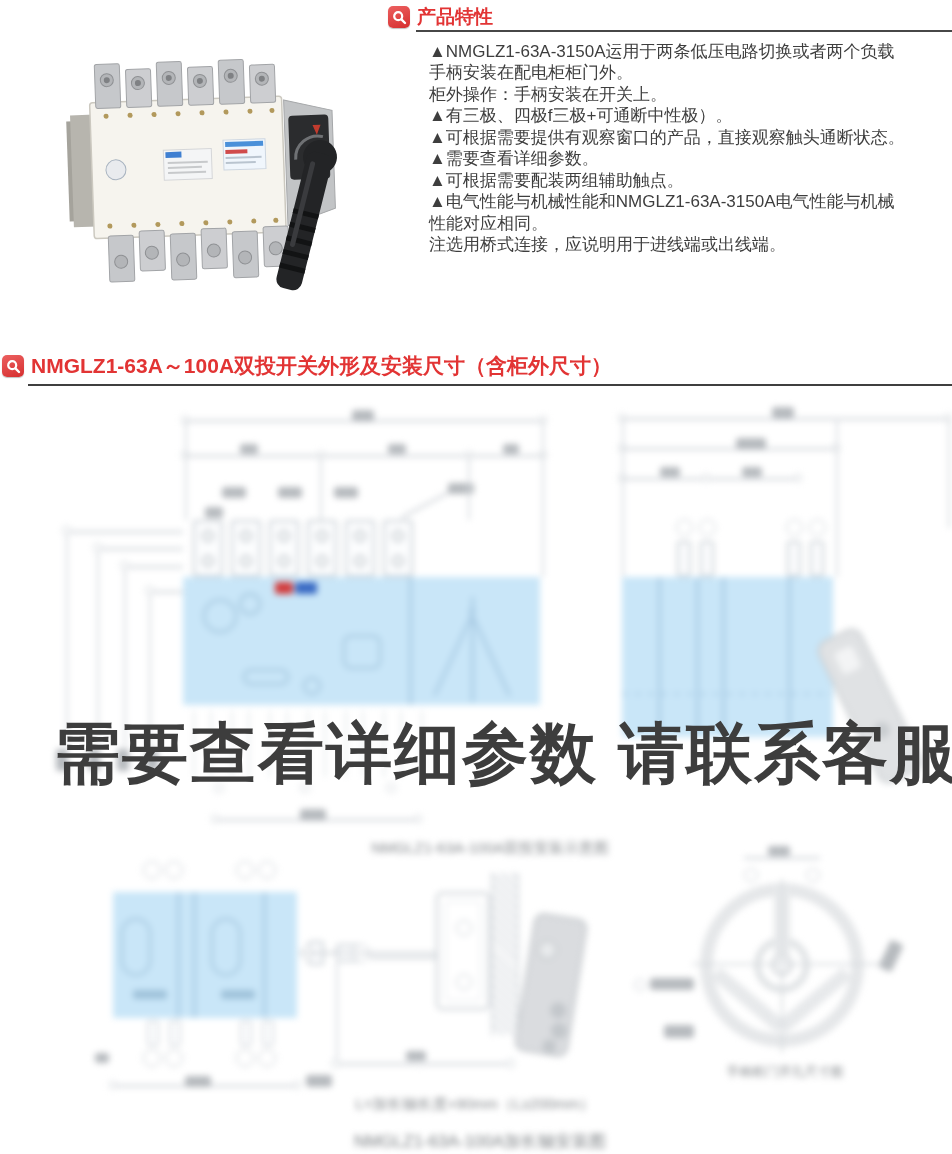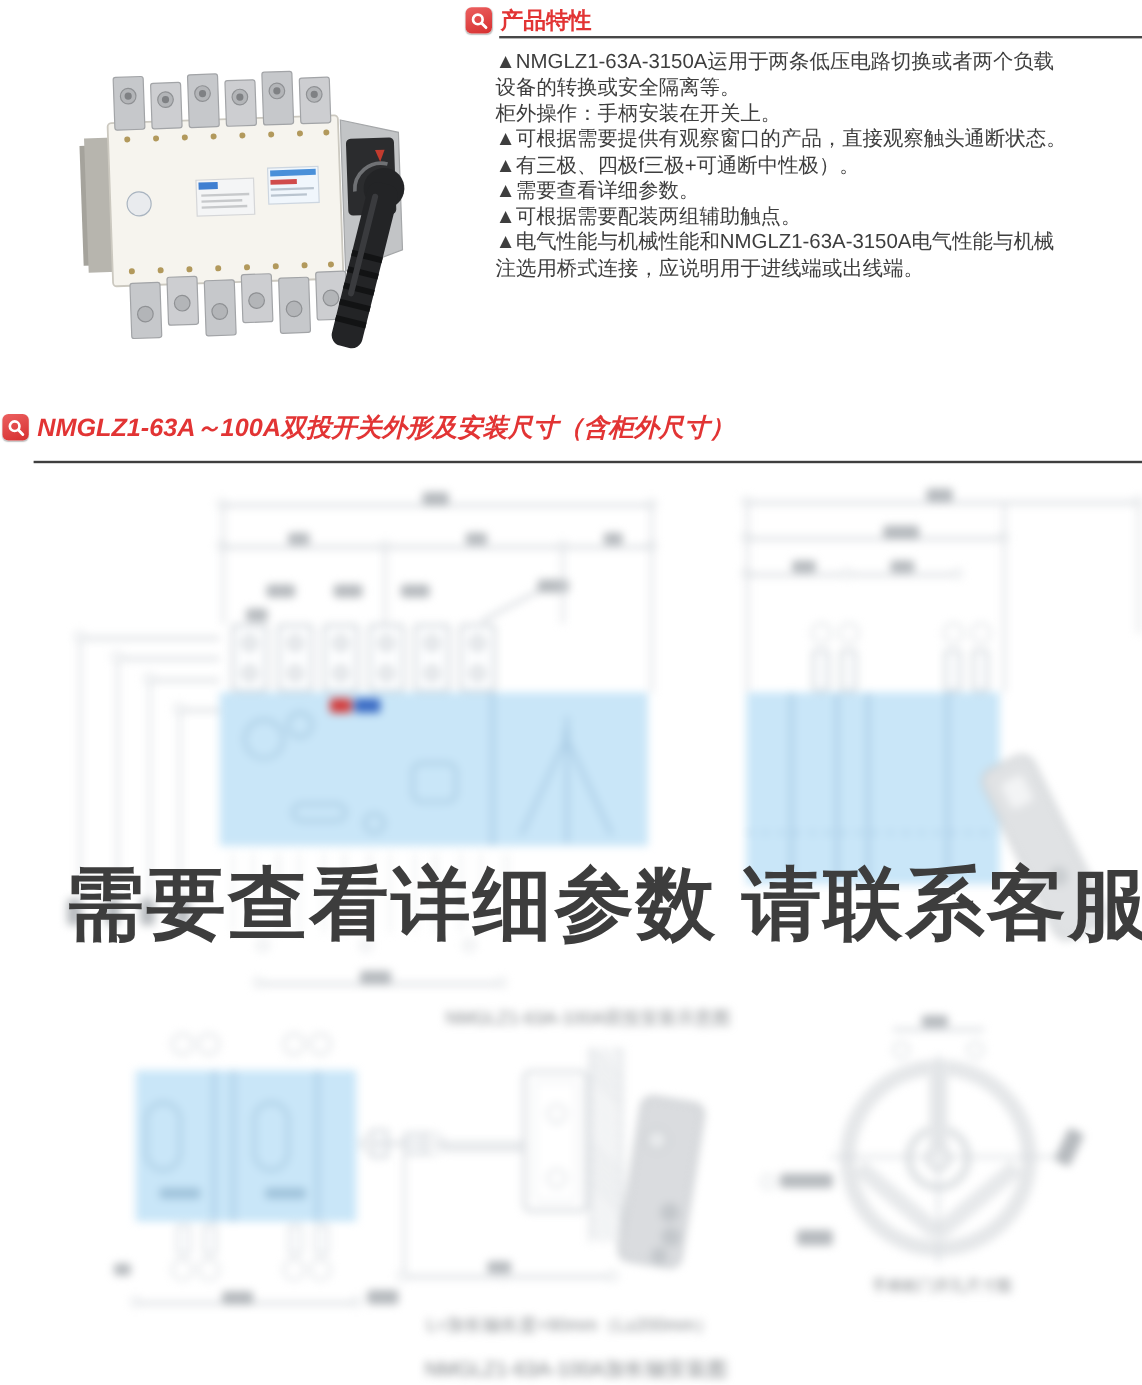"▲NMGLZ1-63A-3150A运用于两条低压电路切换或者两个负载" .features div { margin-left: none -> 16px }
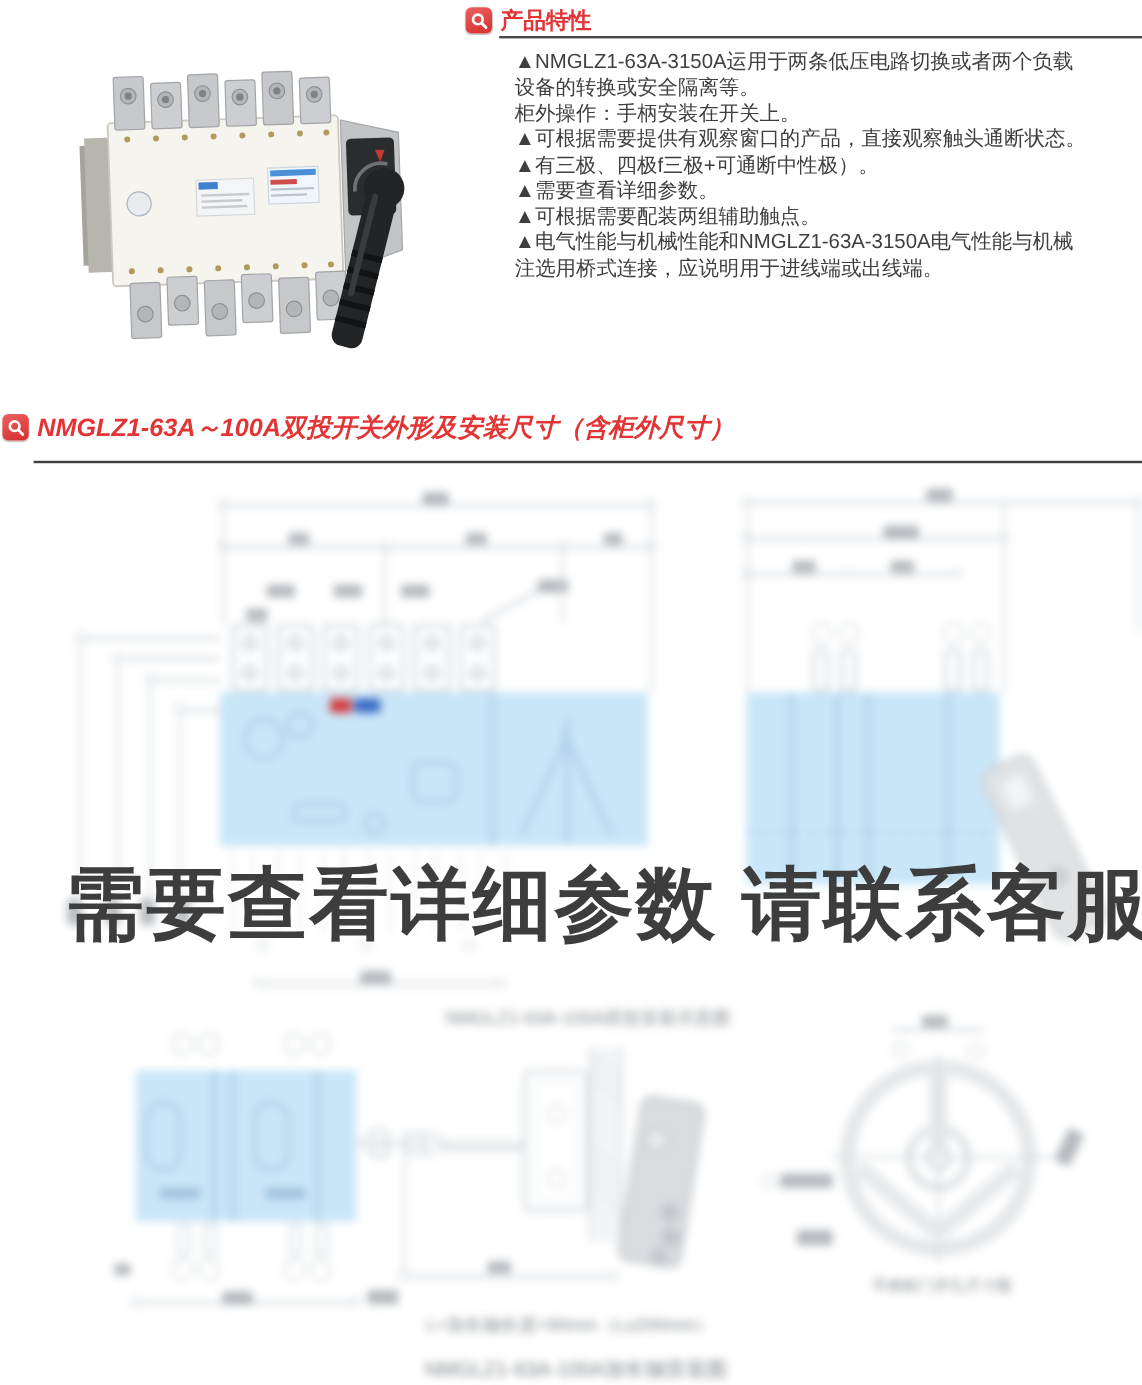"设备的转换或安全隔离等。" div { text: 设备的转换或安全隔离等 -> 手柄安装在配电柜柜门外 }
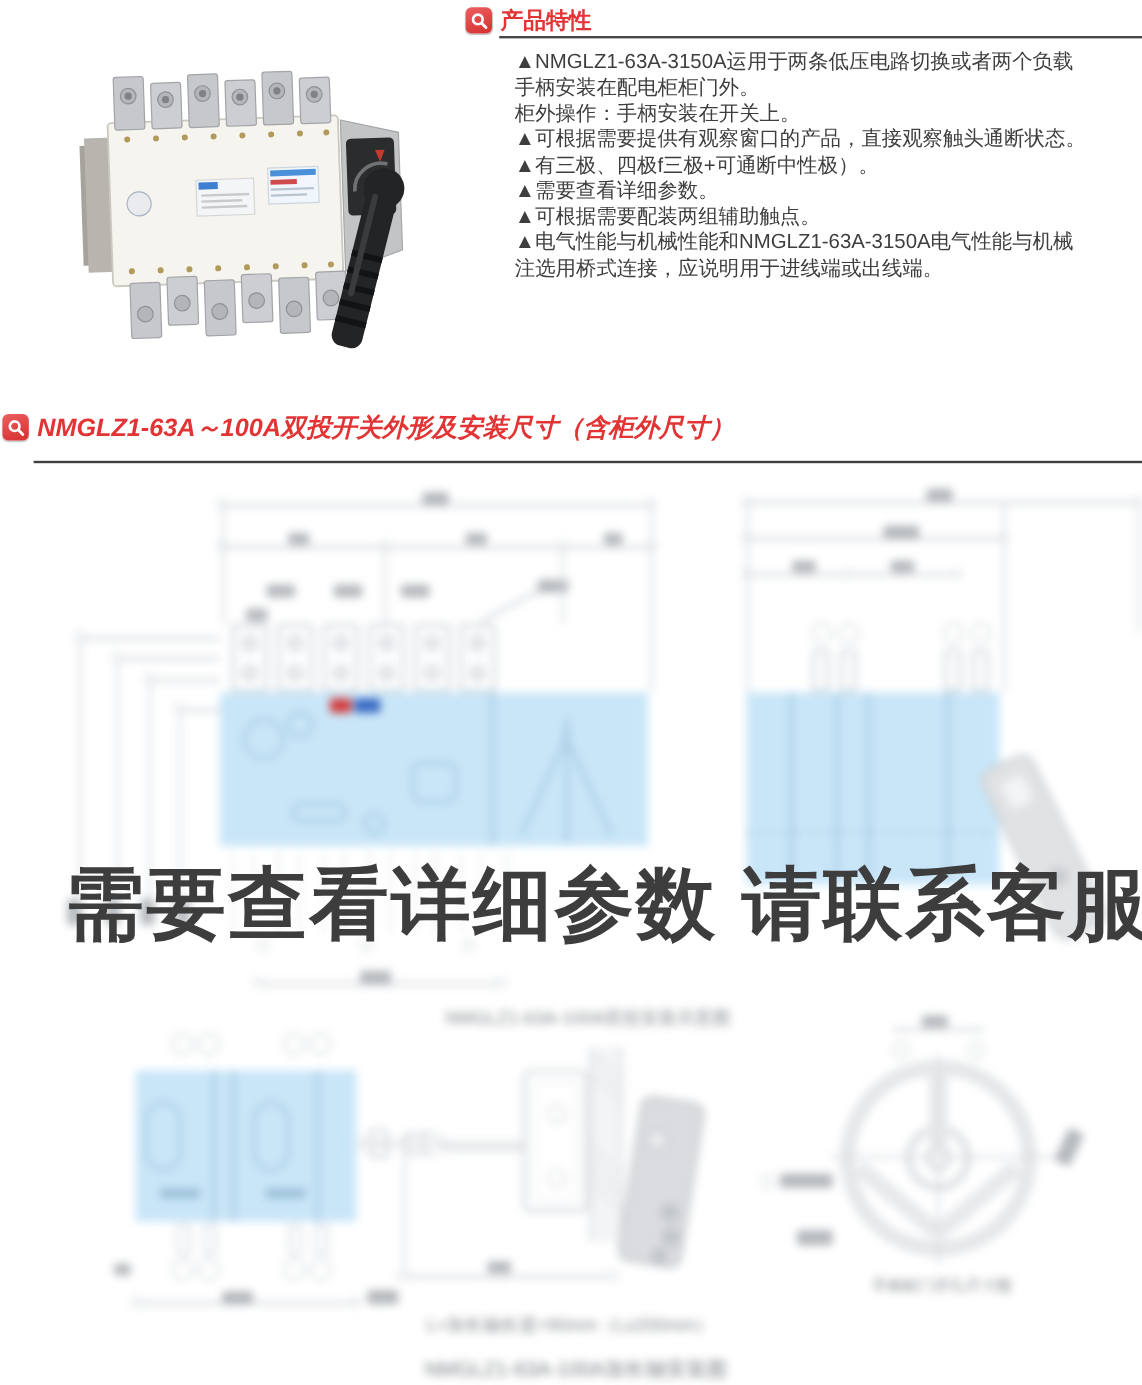"▲可根据需要提供有观察窗口的产品，直接观察触头通断状态。" div { order: before "▲有三极、四极f三极+可通断中性极）。" -> after "▲有三极、四极f三极+可通断中性极）。" }
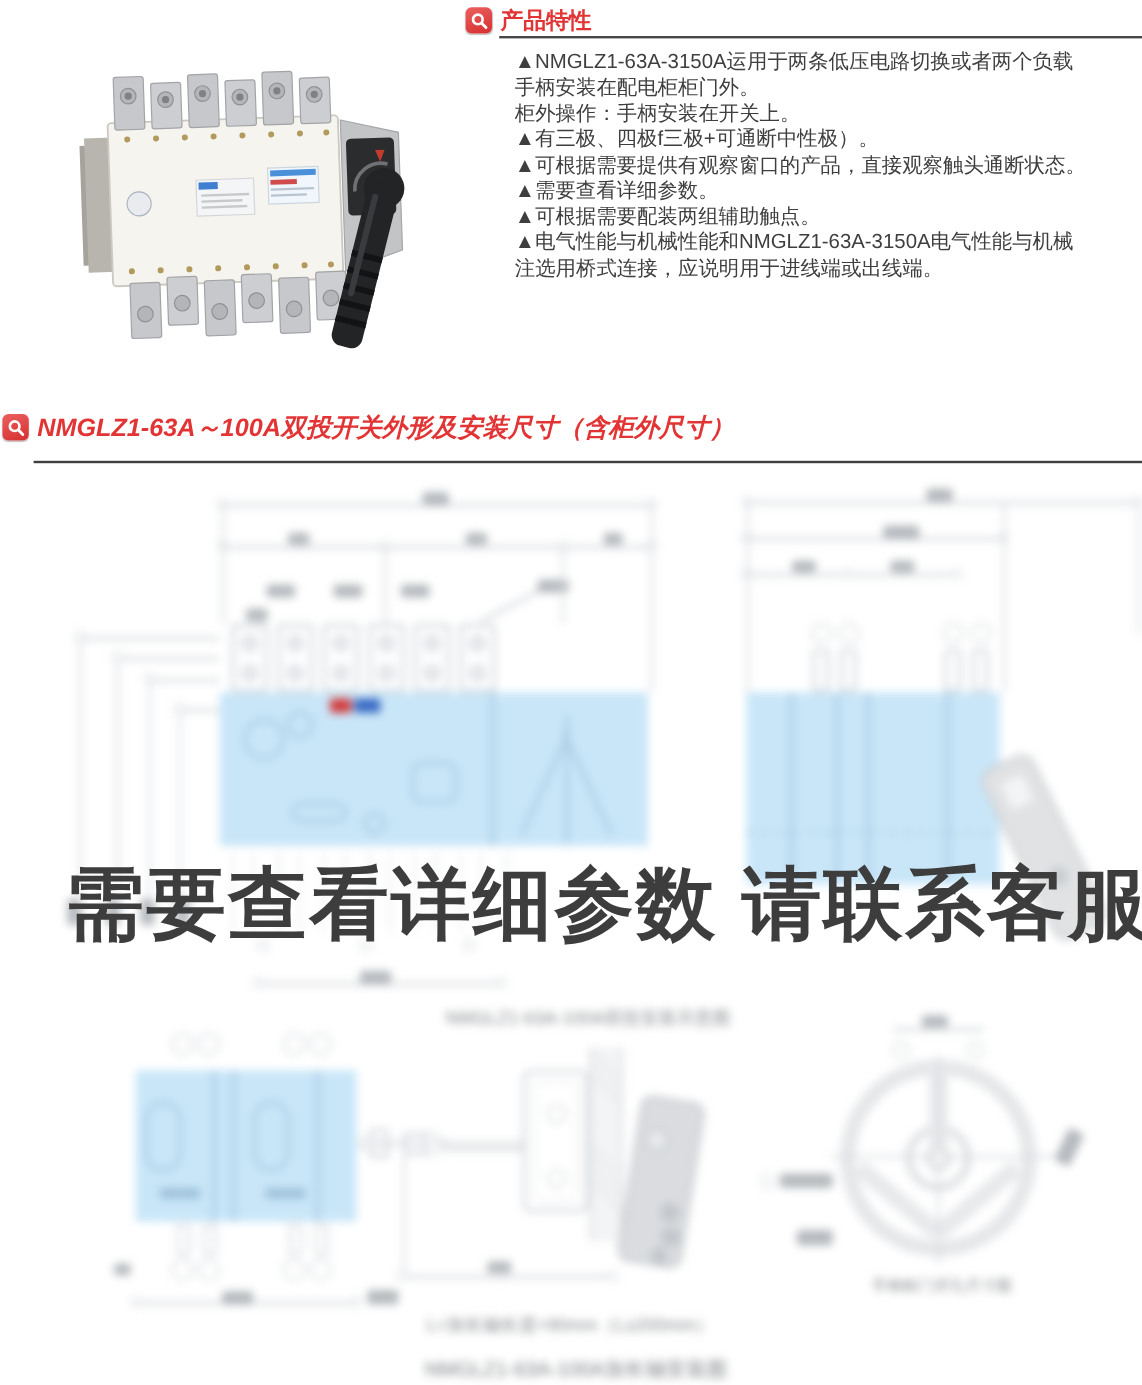"性能对应相同。" div { html: none -> <div>性能对应相同。</div> }
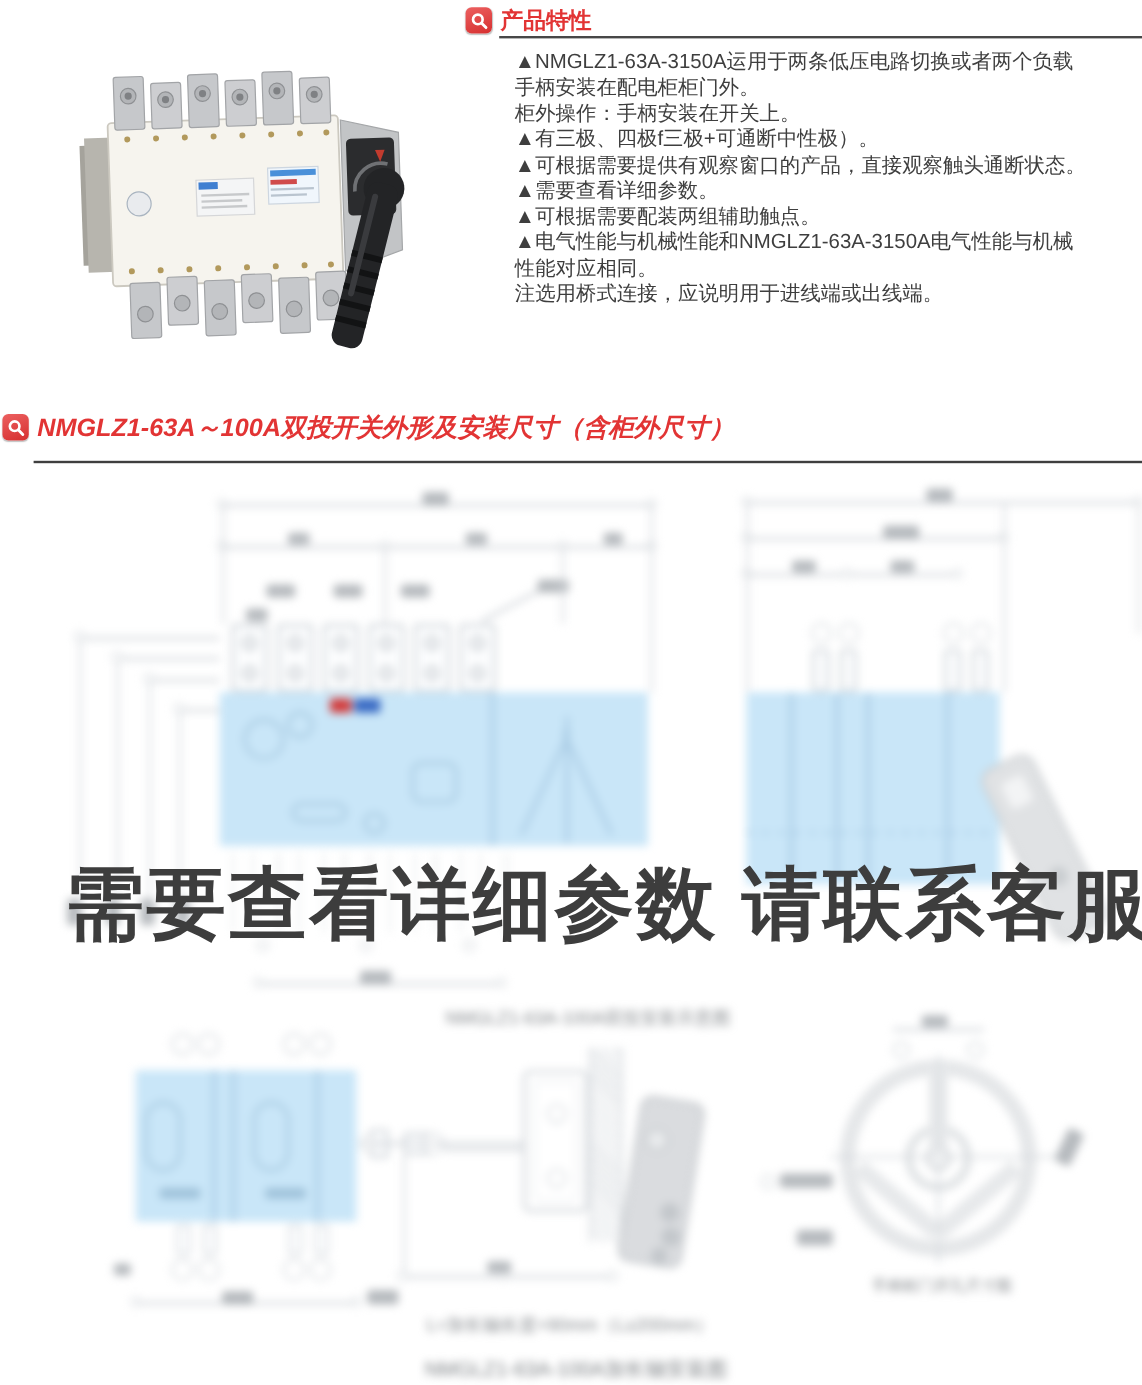"NMGLZ1-63A～100A双投开关外形及安装尺寸（含柜外尺寸）" div.sec-head { font-style: italic -> none; top: 342px -> 352px }
